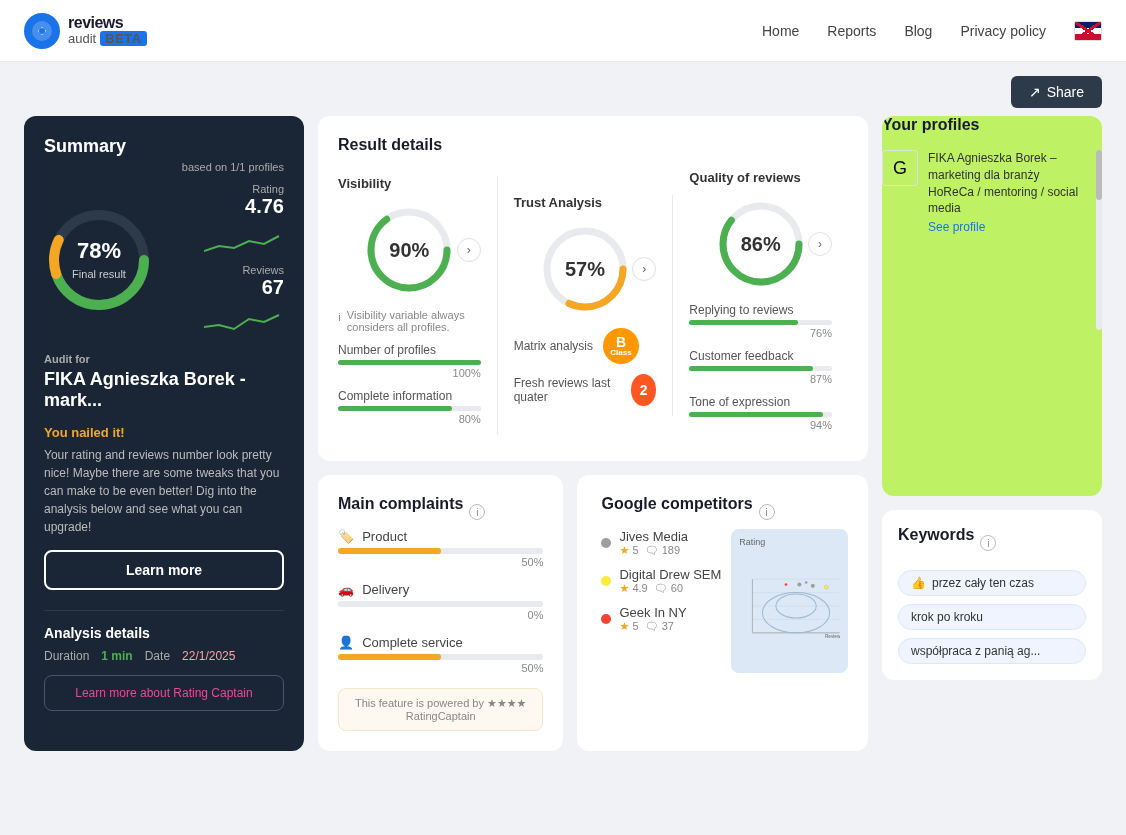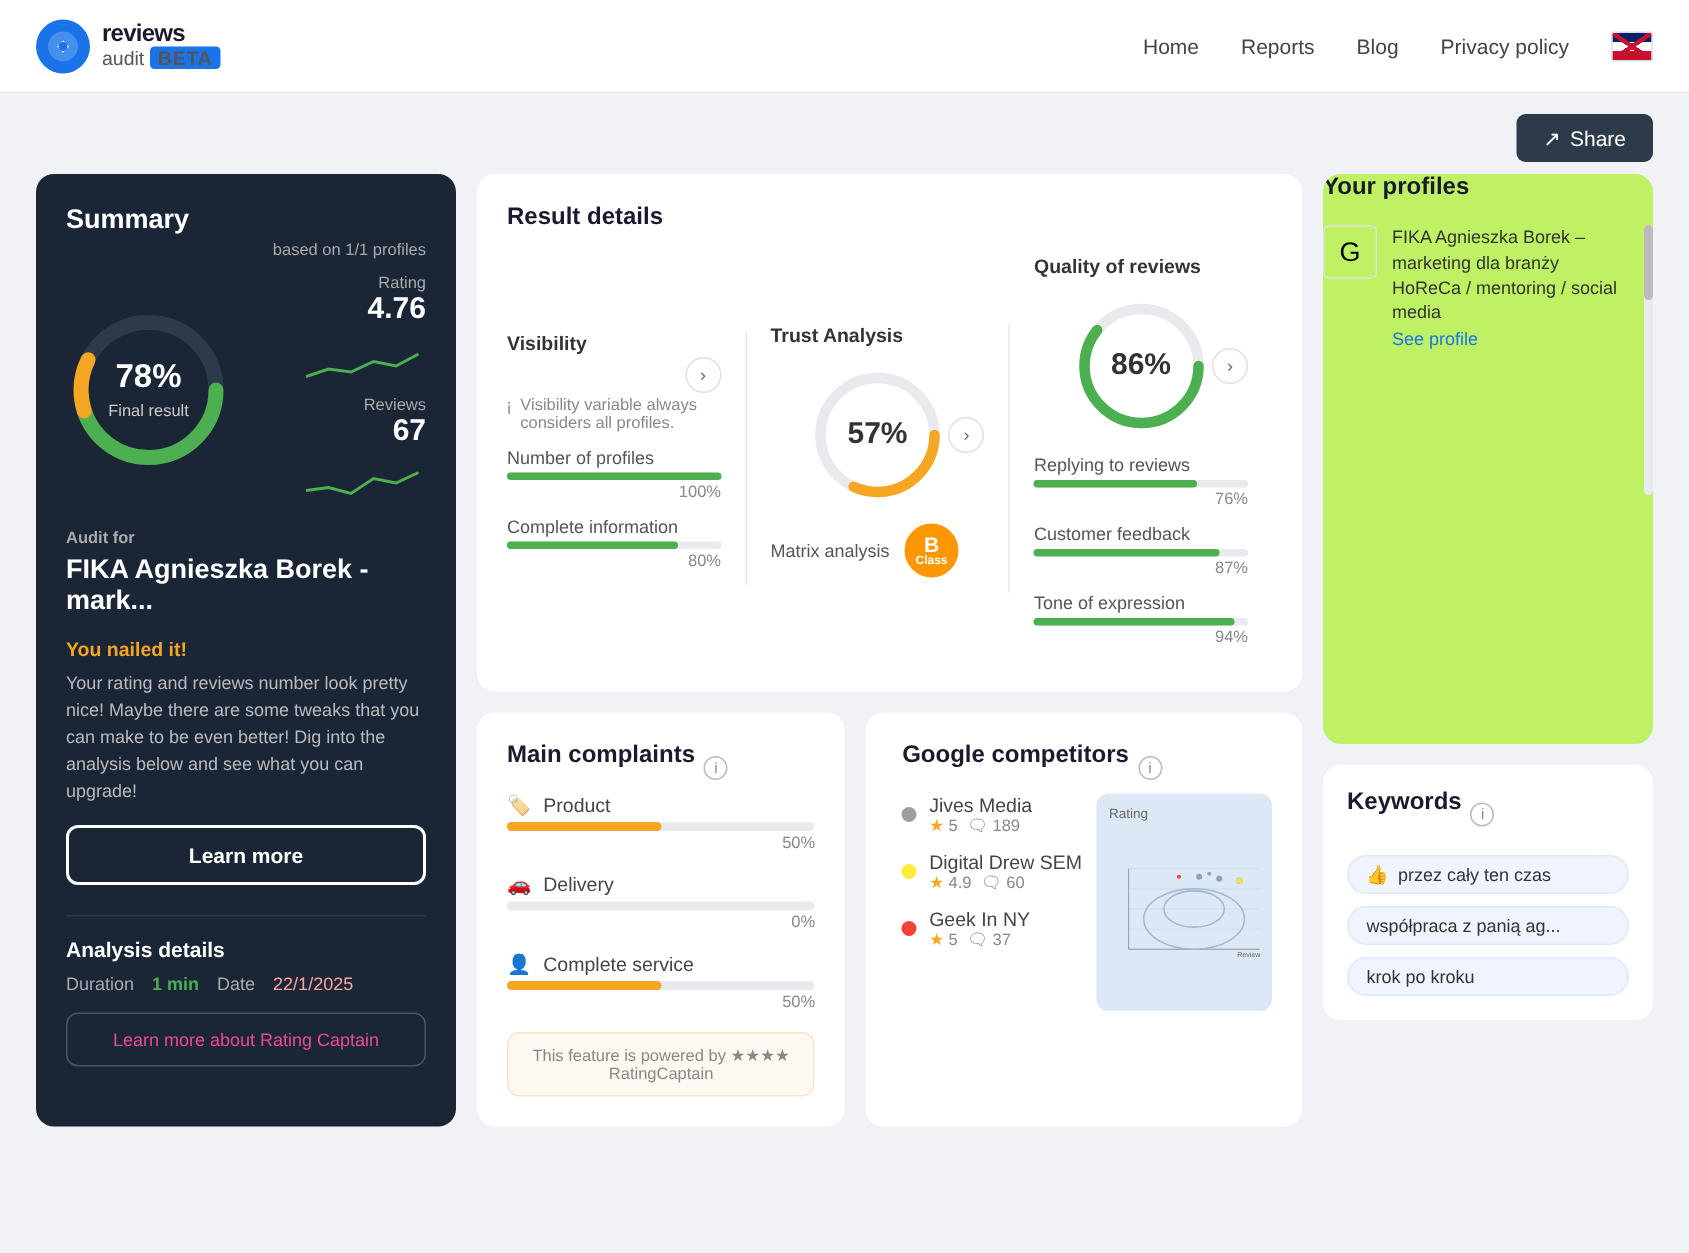"90%" div.circle-container { html: none -> <div> <svg> <circle></circle> <circle></circle> </svg> <div>90%</div> </div> }
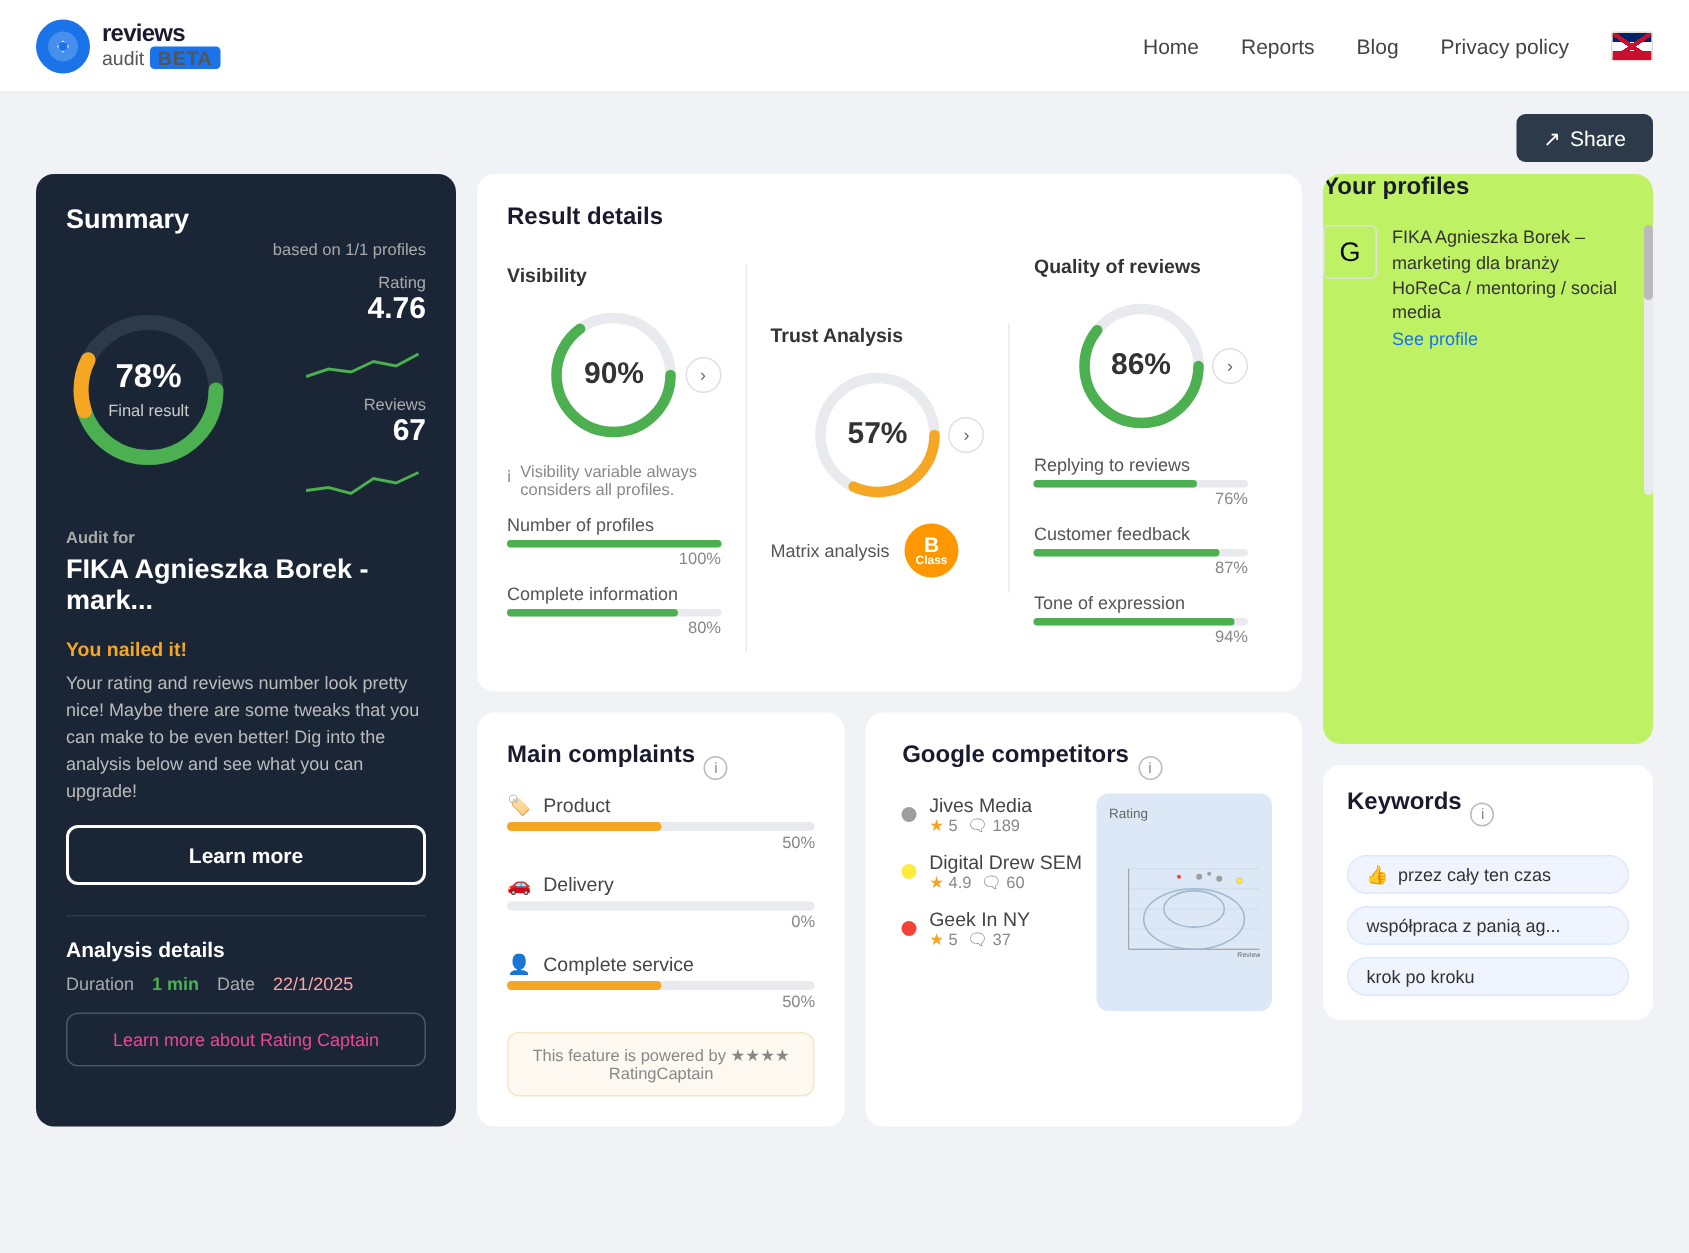"Fresh reviews last quater" div.fresh-reviews-row { html: none -> <div> <div>Fresh reviews last quater</div> <div>2</div> </div> }
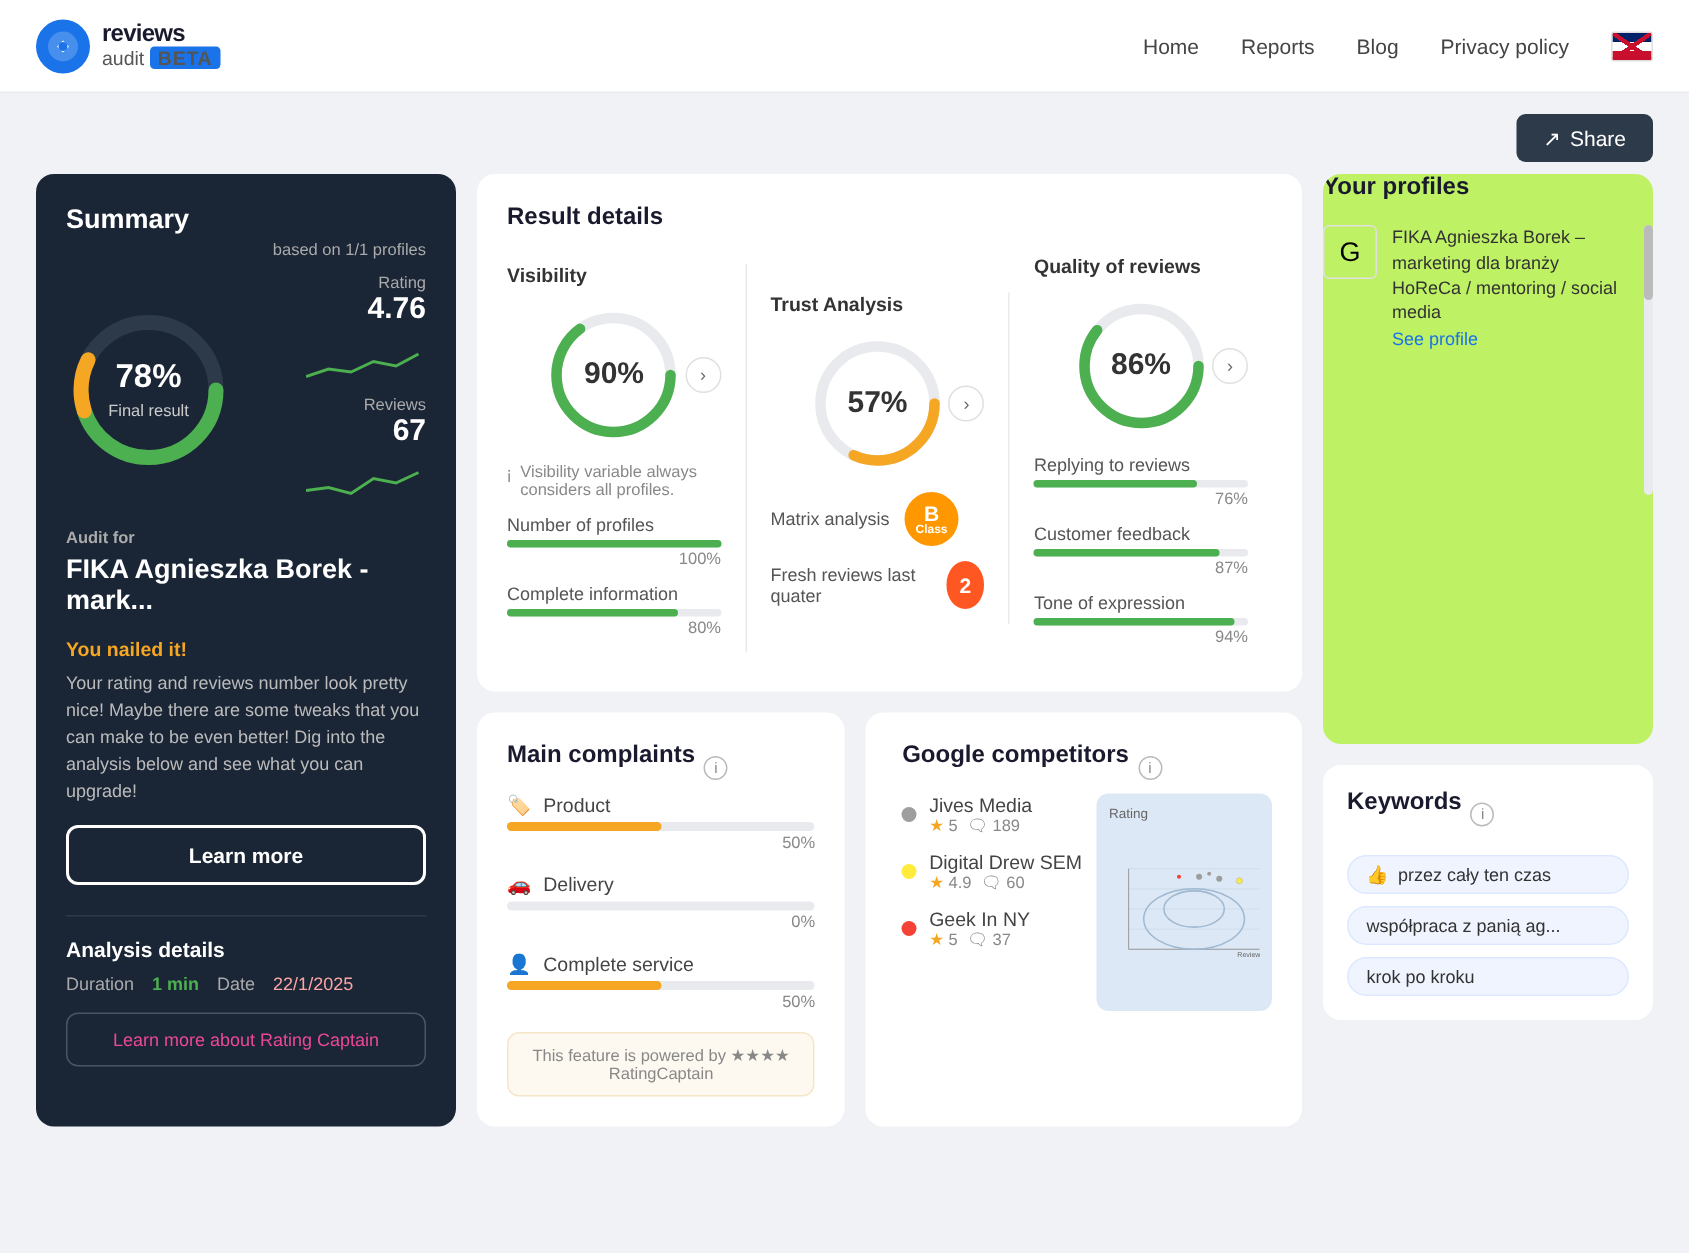"współpraca z panią ag..." div.keyword-chip { order: before "krok po kroku" -> after "krok po kroku" }
